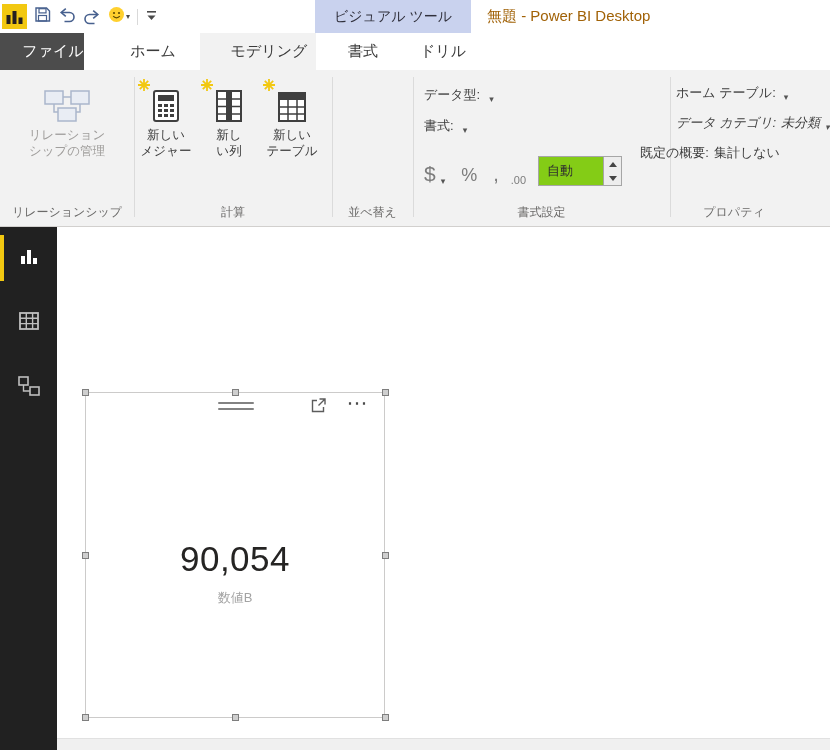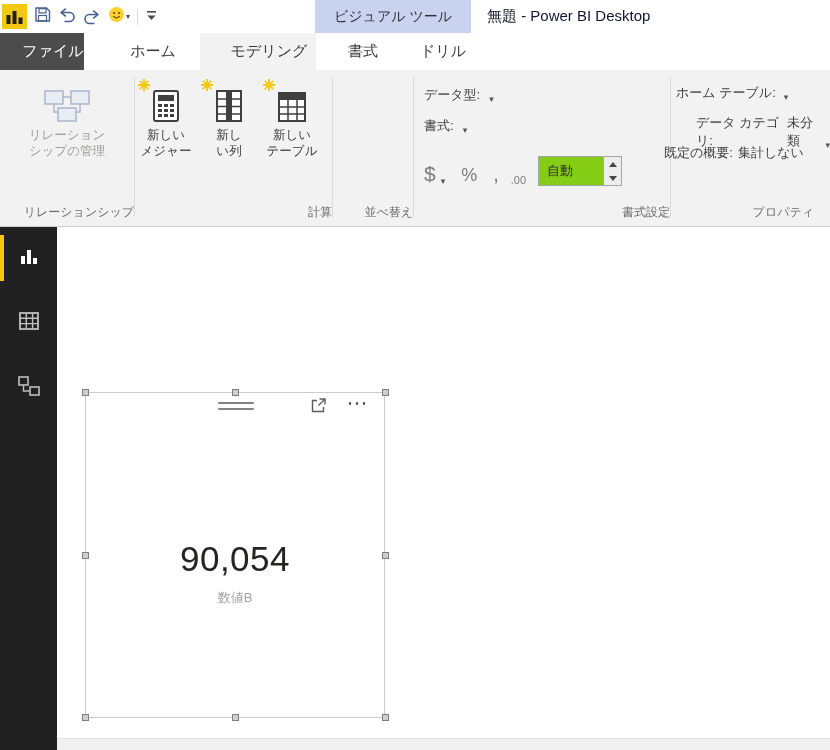"無題 - Power BI Desktop" .win-title { color: #0f172a -> #a16207 }
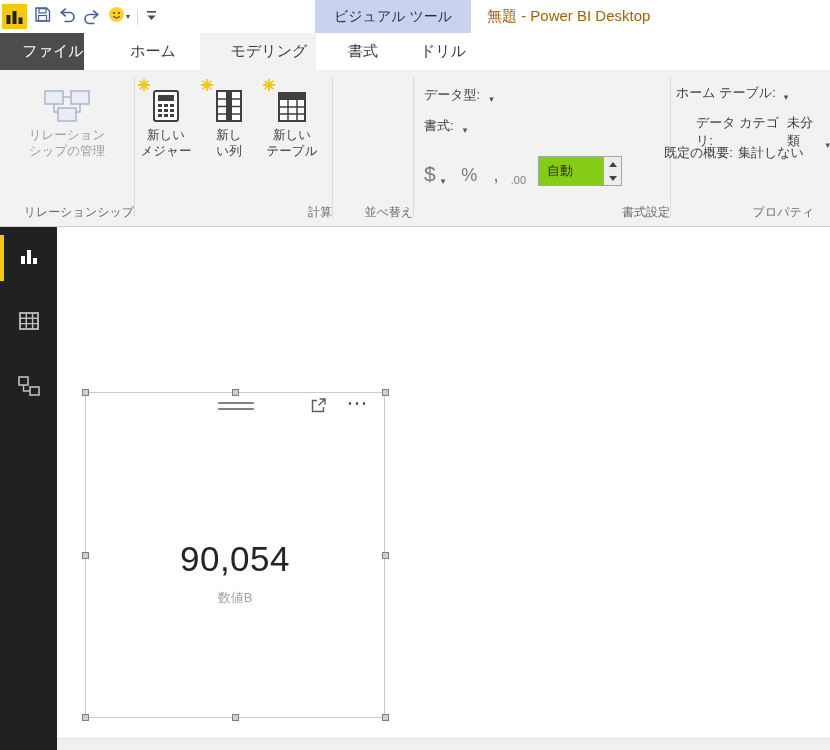"データ カテゴリ:" div.fmt-row { font-style: none -> italic; left: 696px -> 676px }
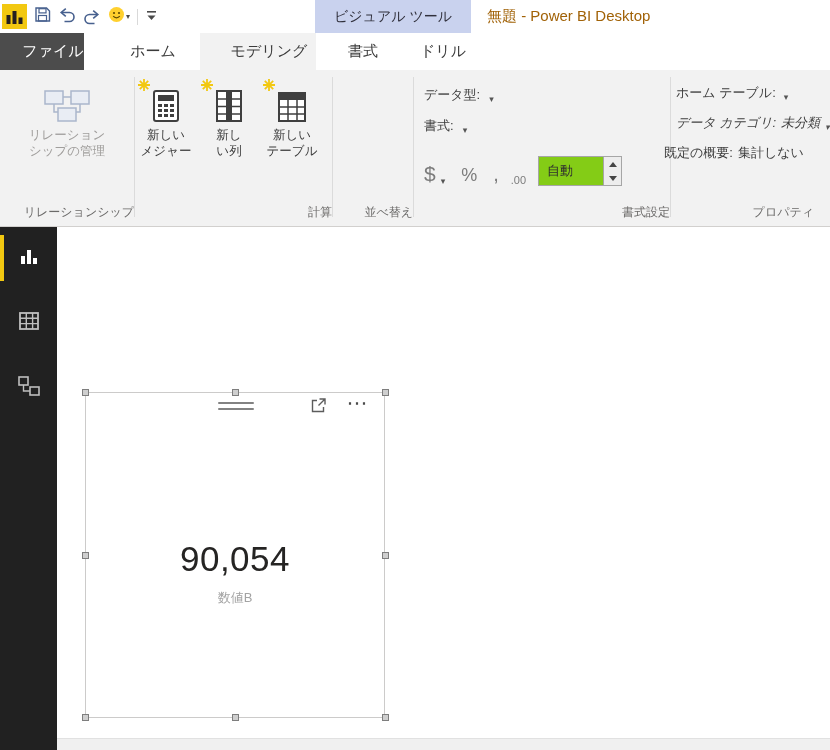"既定の概要:" div.fmt-row { left: 664px -> 640px }
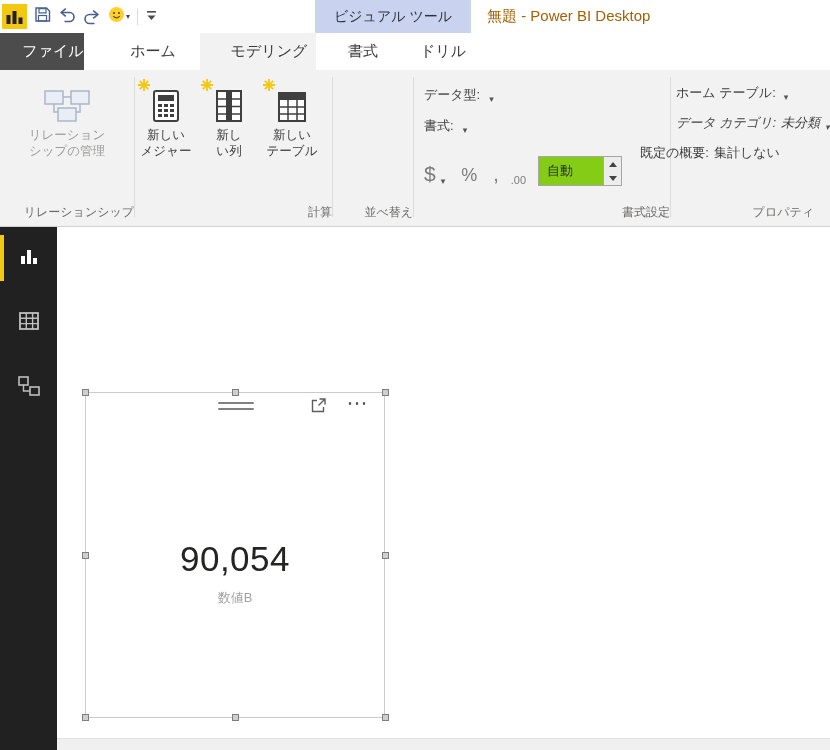"リレーションシップ" .grp-label { text-align: right -> center }
